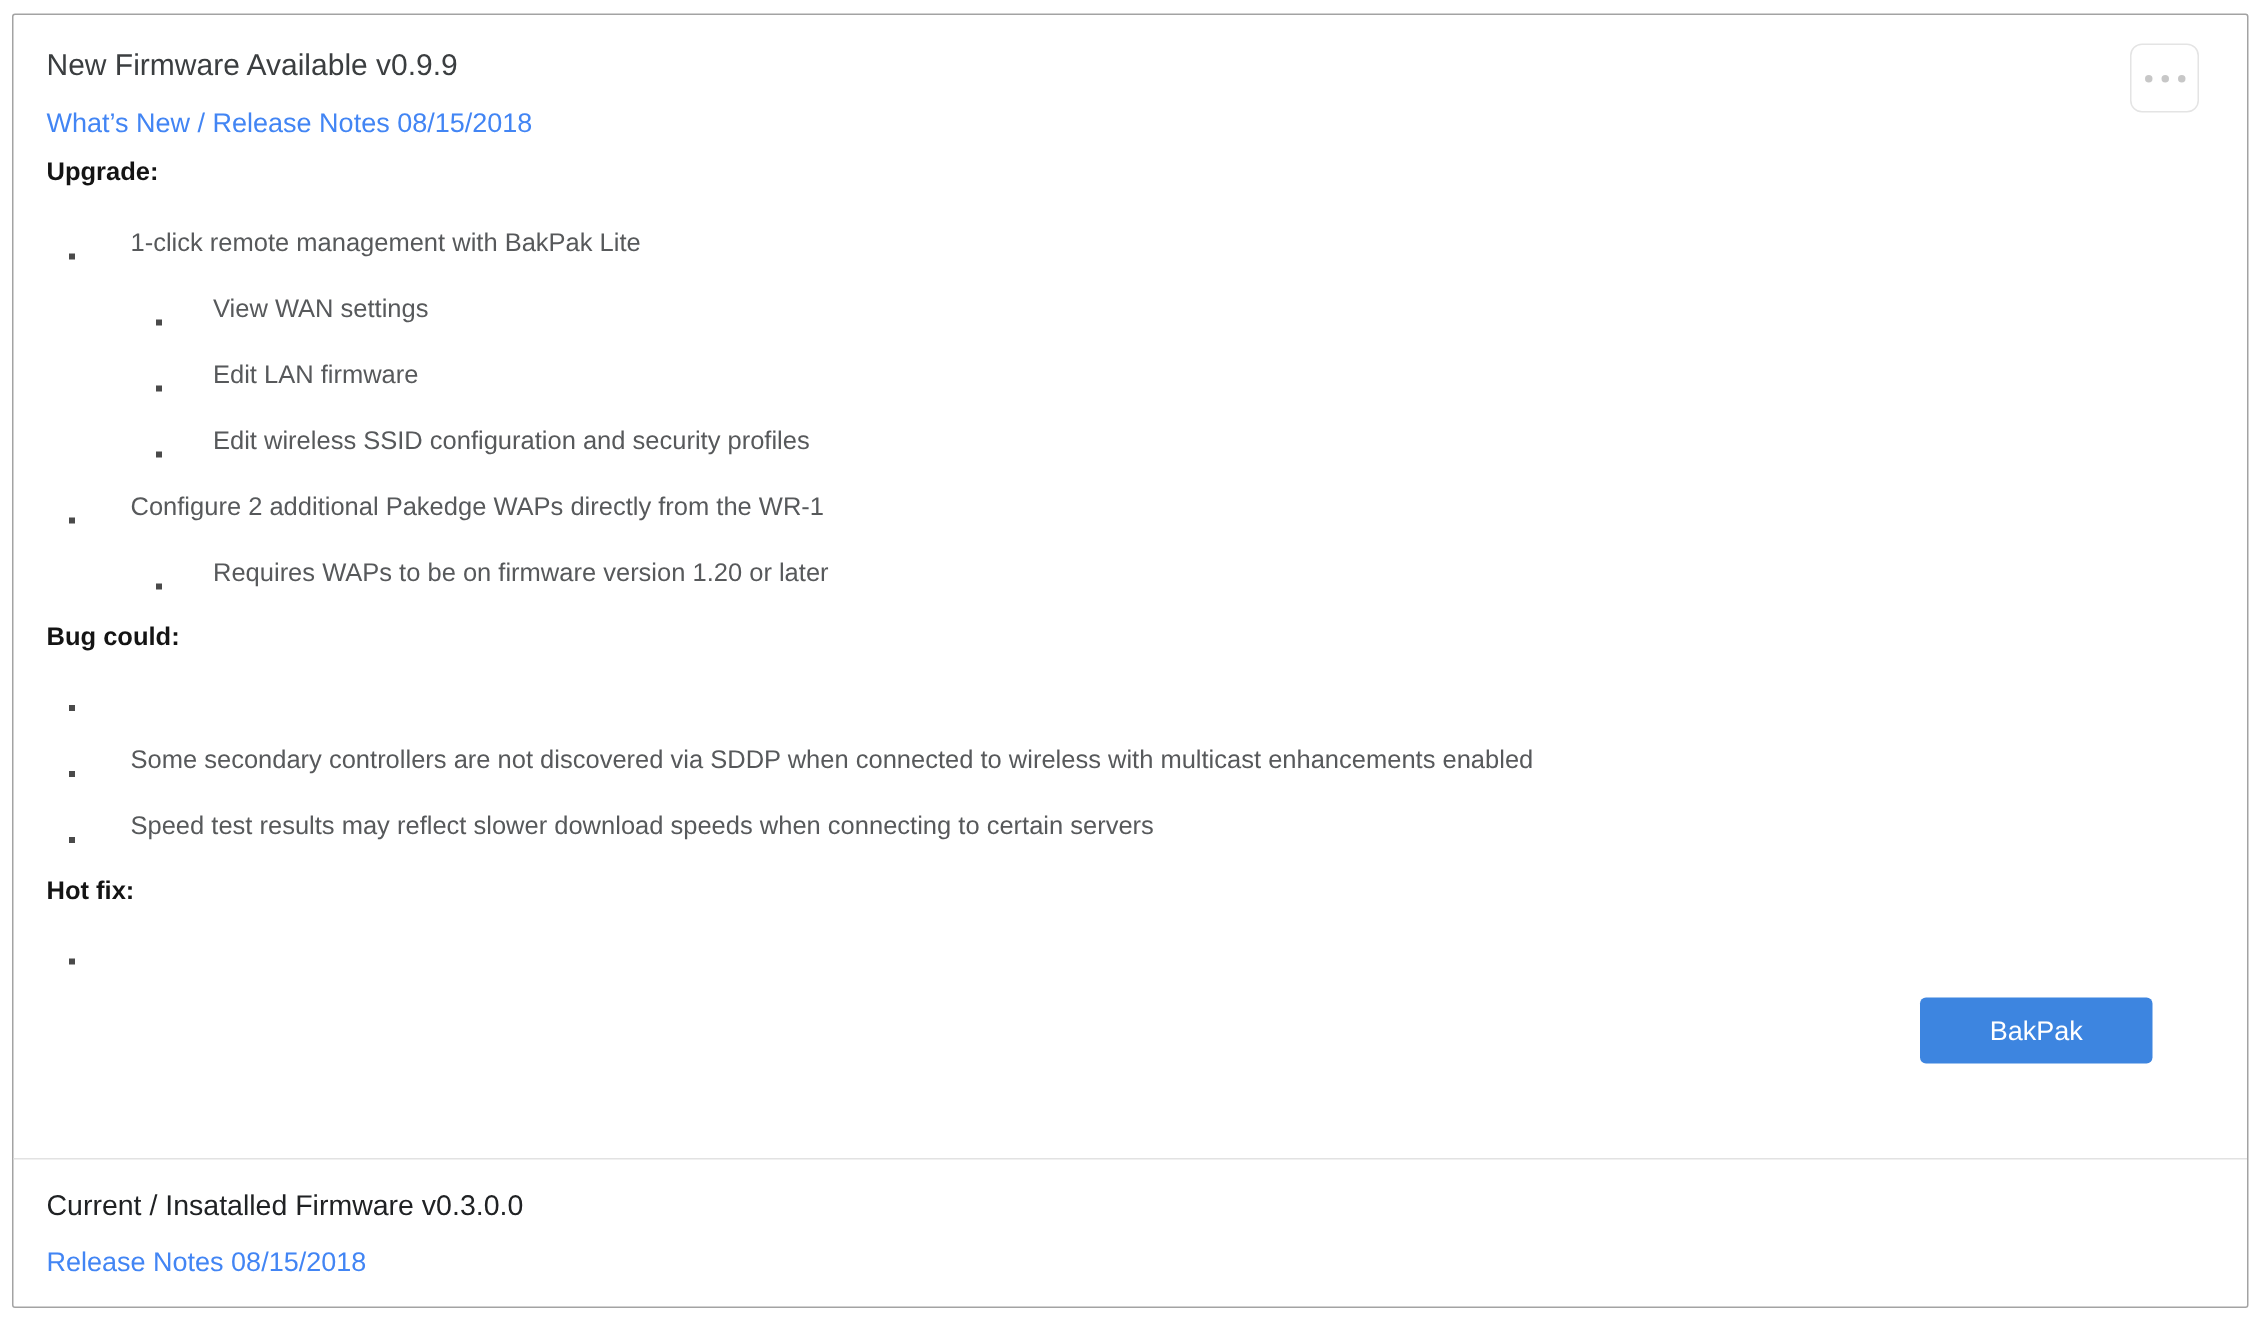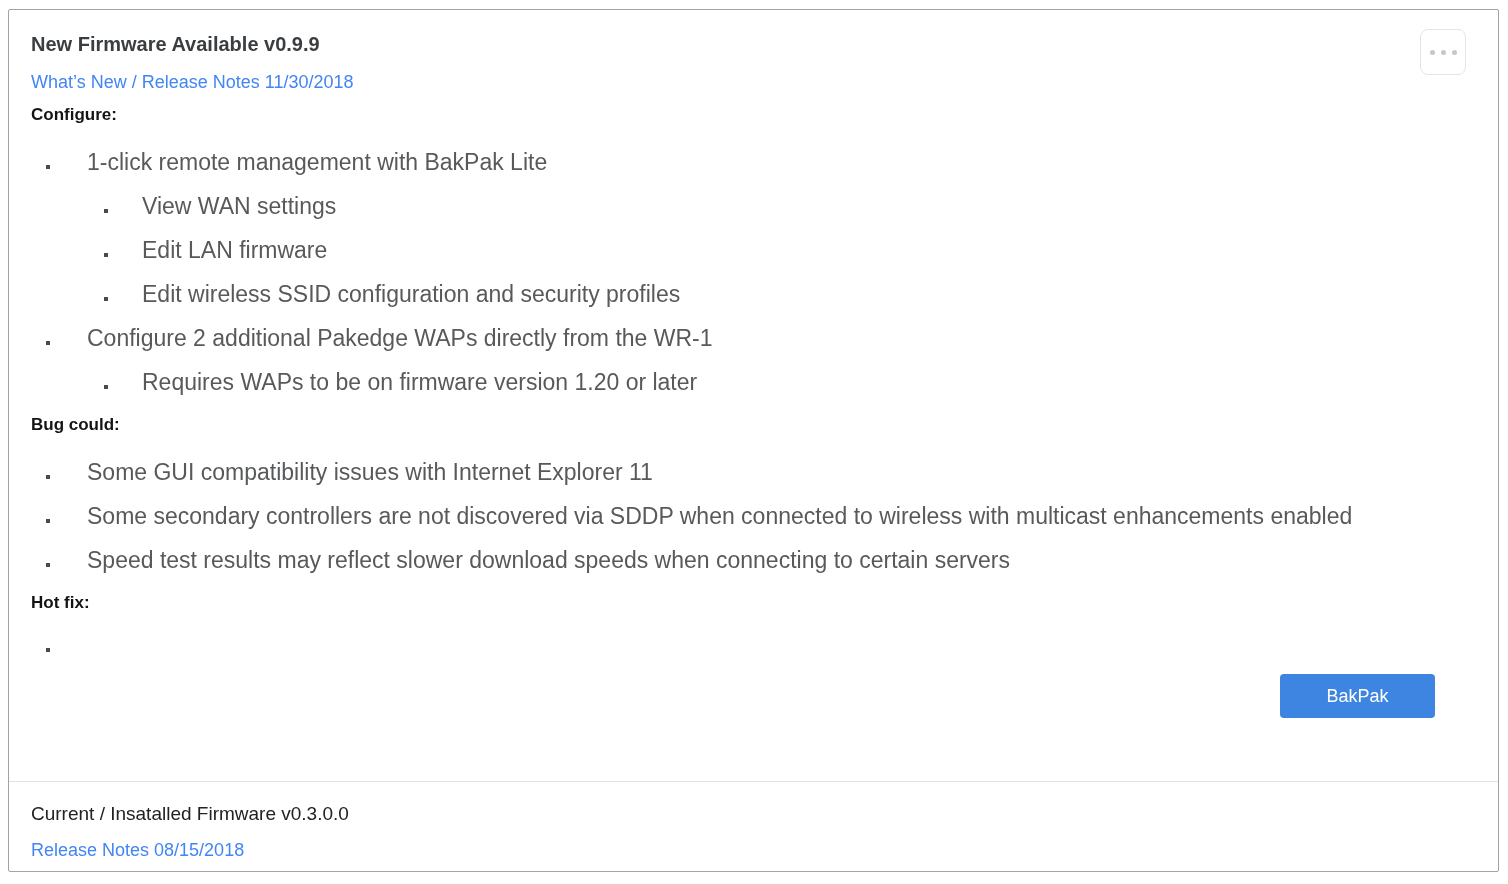"New Firmware Available v0.9.9" h1.card-title { font-weight: 700 -> 400 }
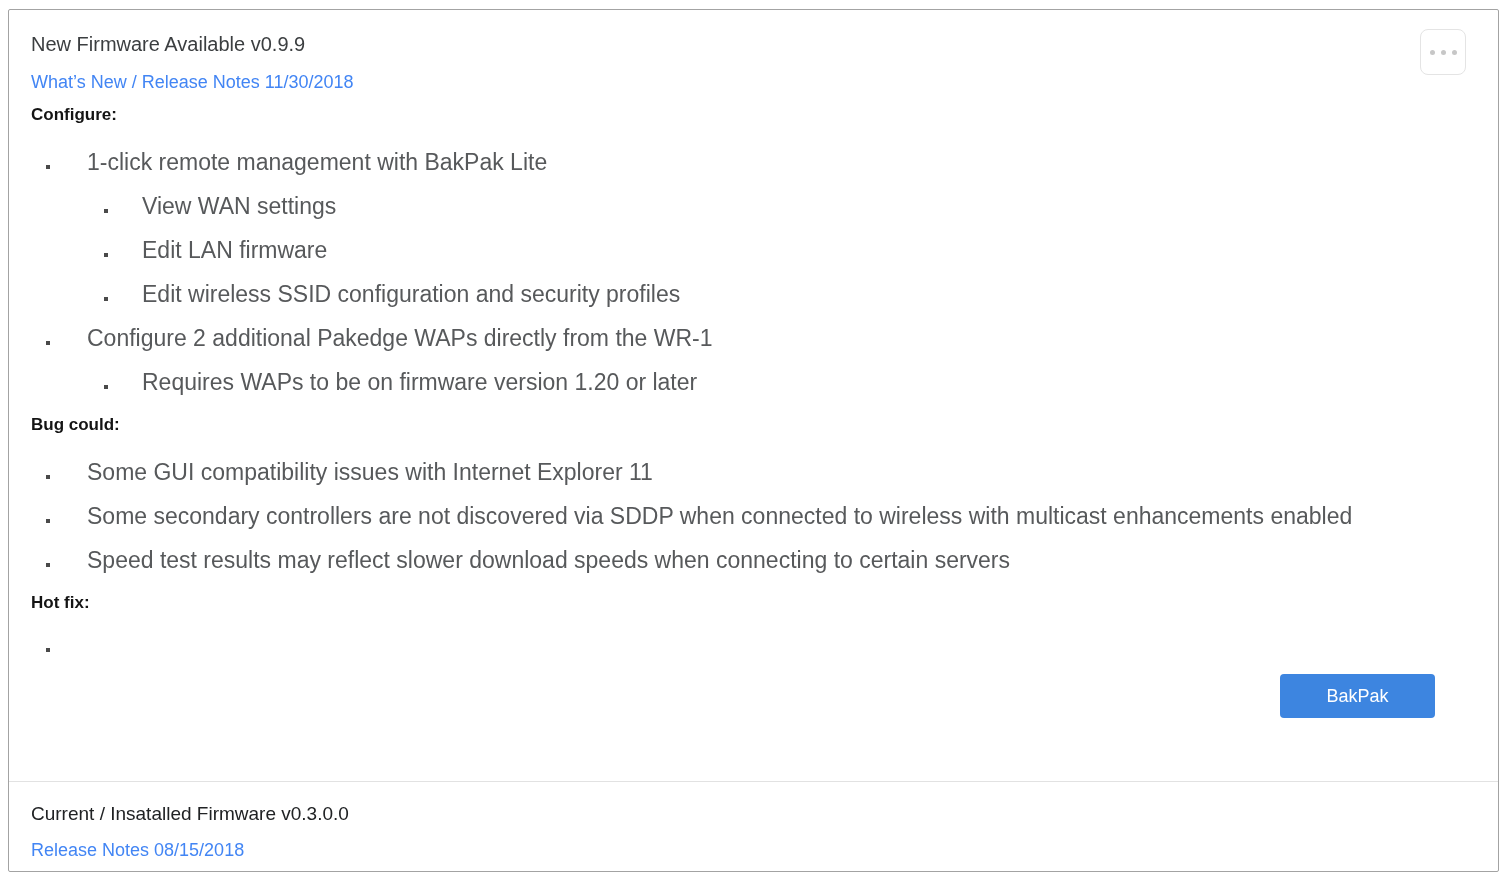"What’s New / Release Notes" a.note-link { text: 11/30/2018 -> 08/15/2018 }
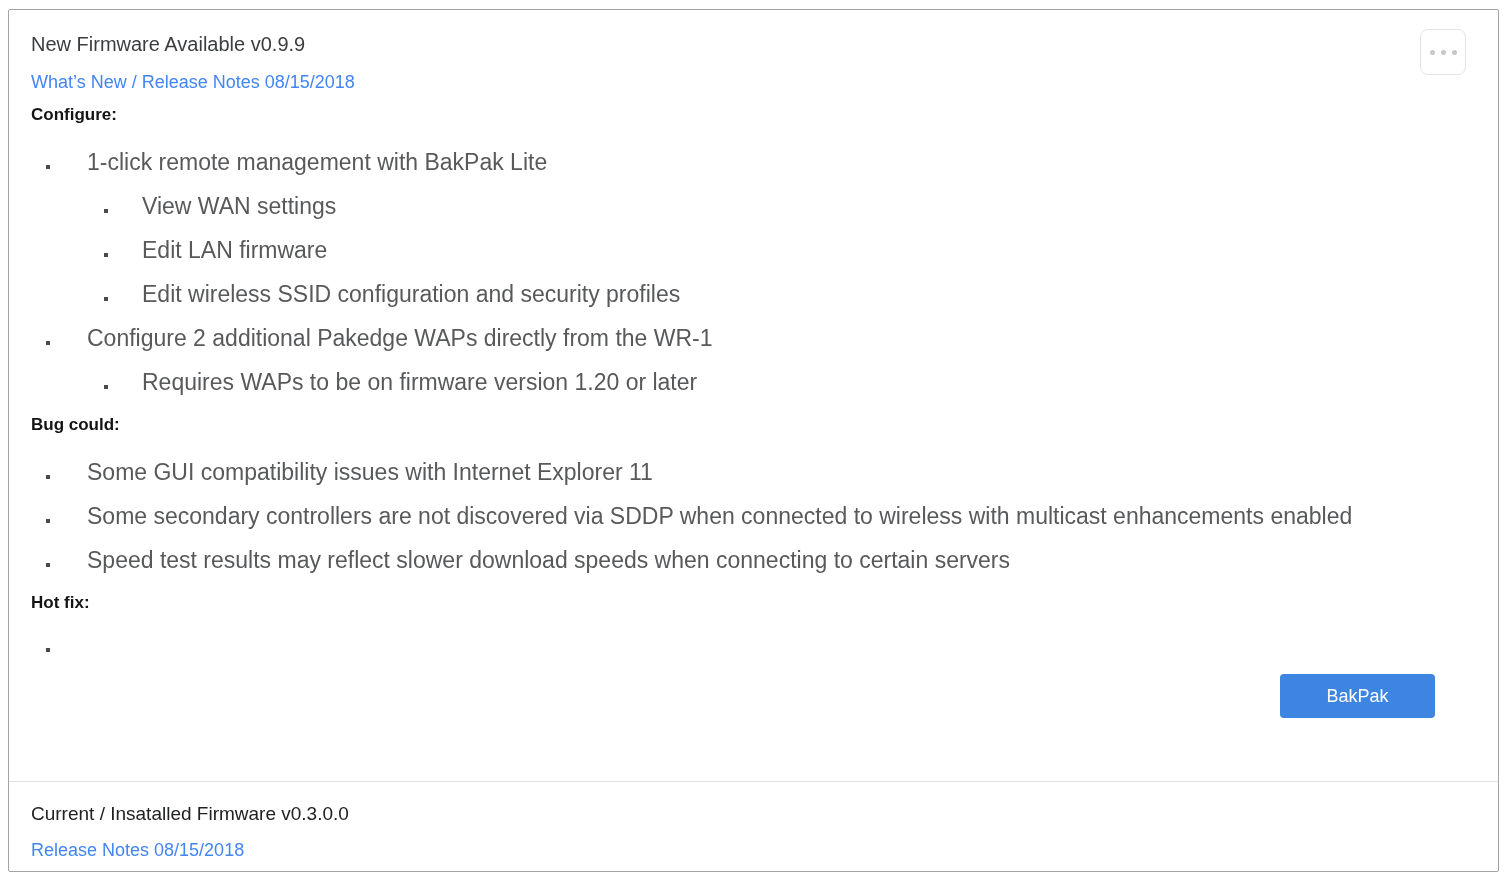"Configure:" h2.sec-heading { text: Configure -> Upgrade }
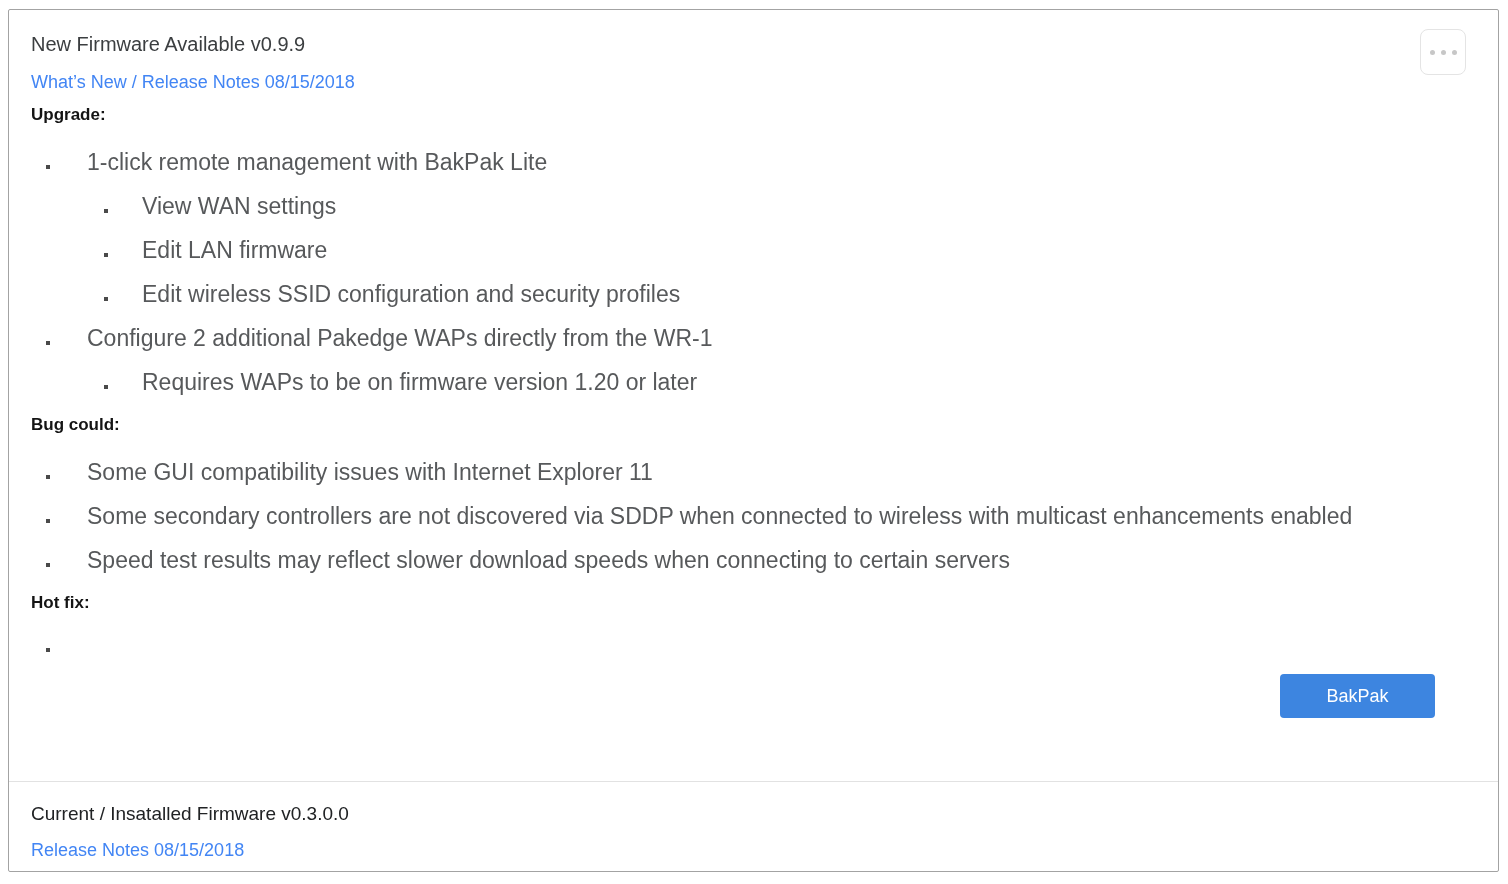"1-click remote management with BakPak" li.bitem { align-items: center -> flex-end; font-size: 23px -> 17px }
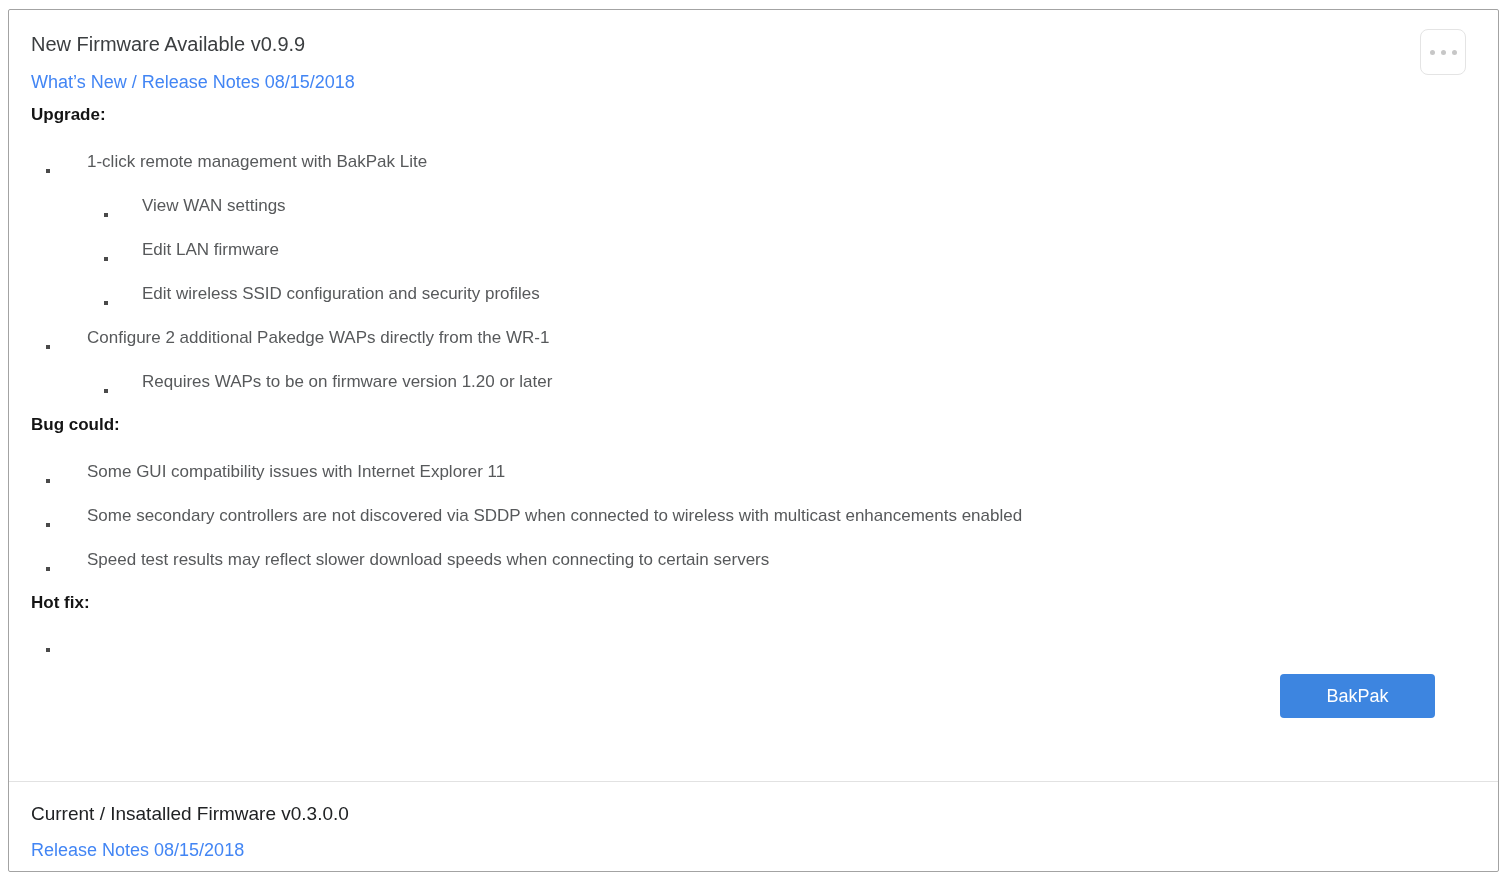"Some GUI compatibility issues with" span.btext { html: <span>Some GUI compatibility issues with Internet Explorer 11</span> -> none }
